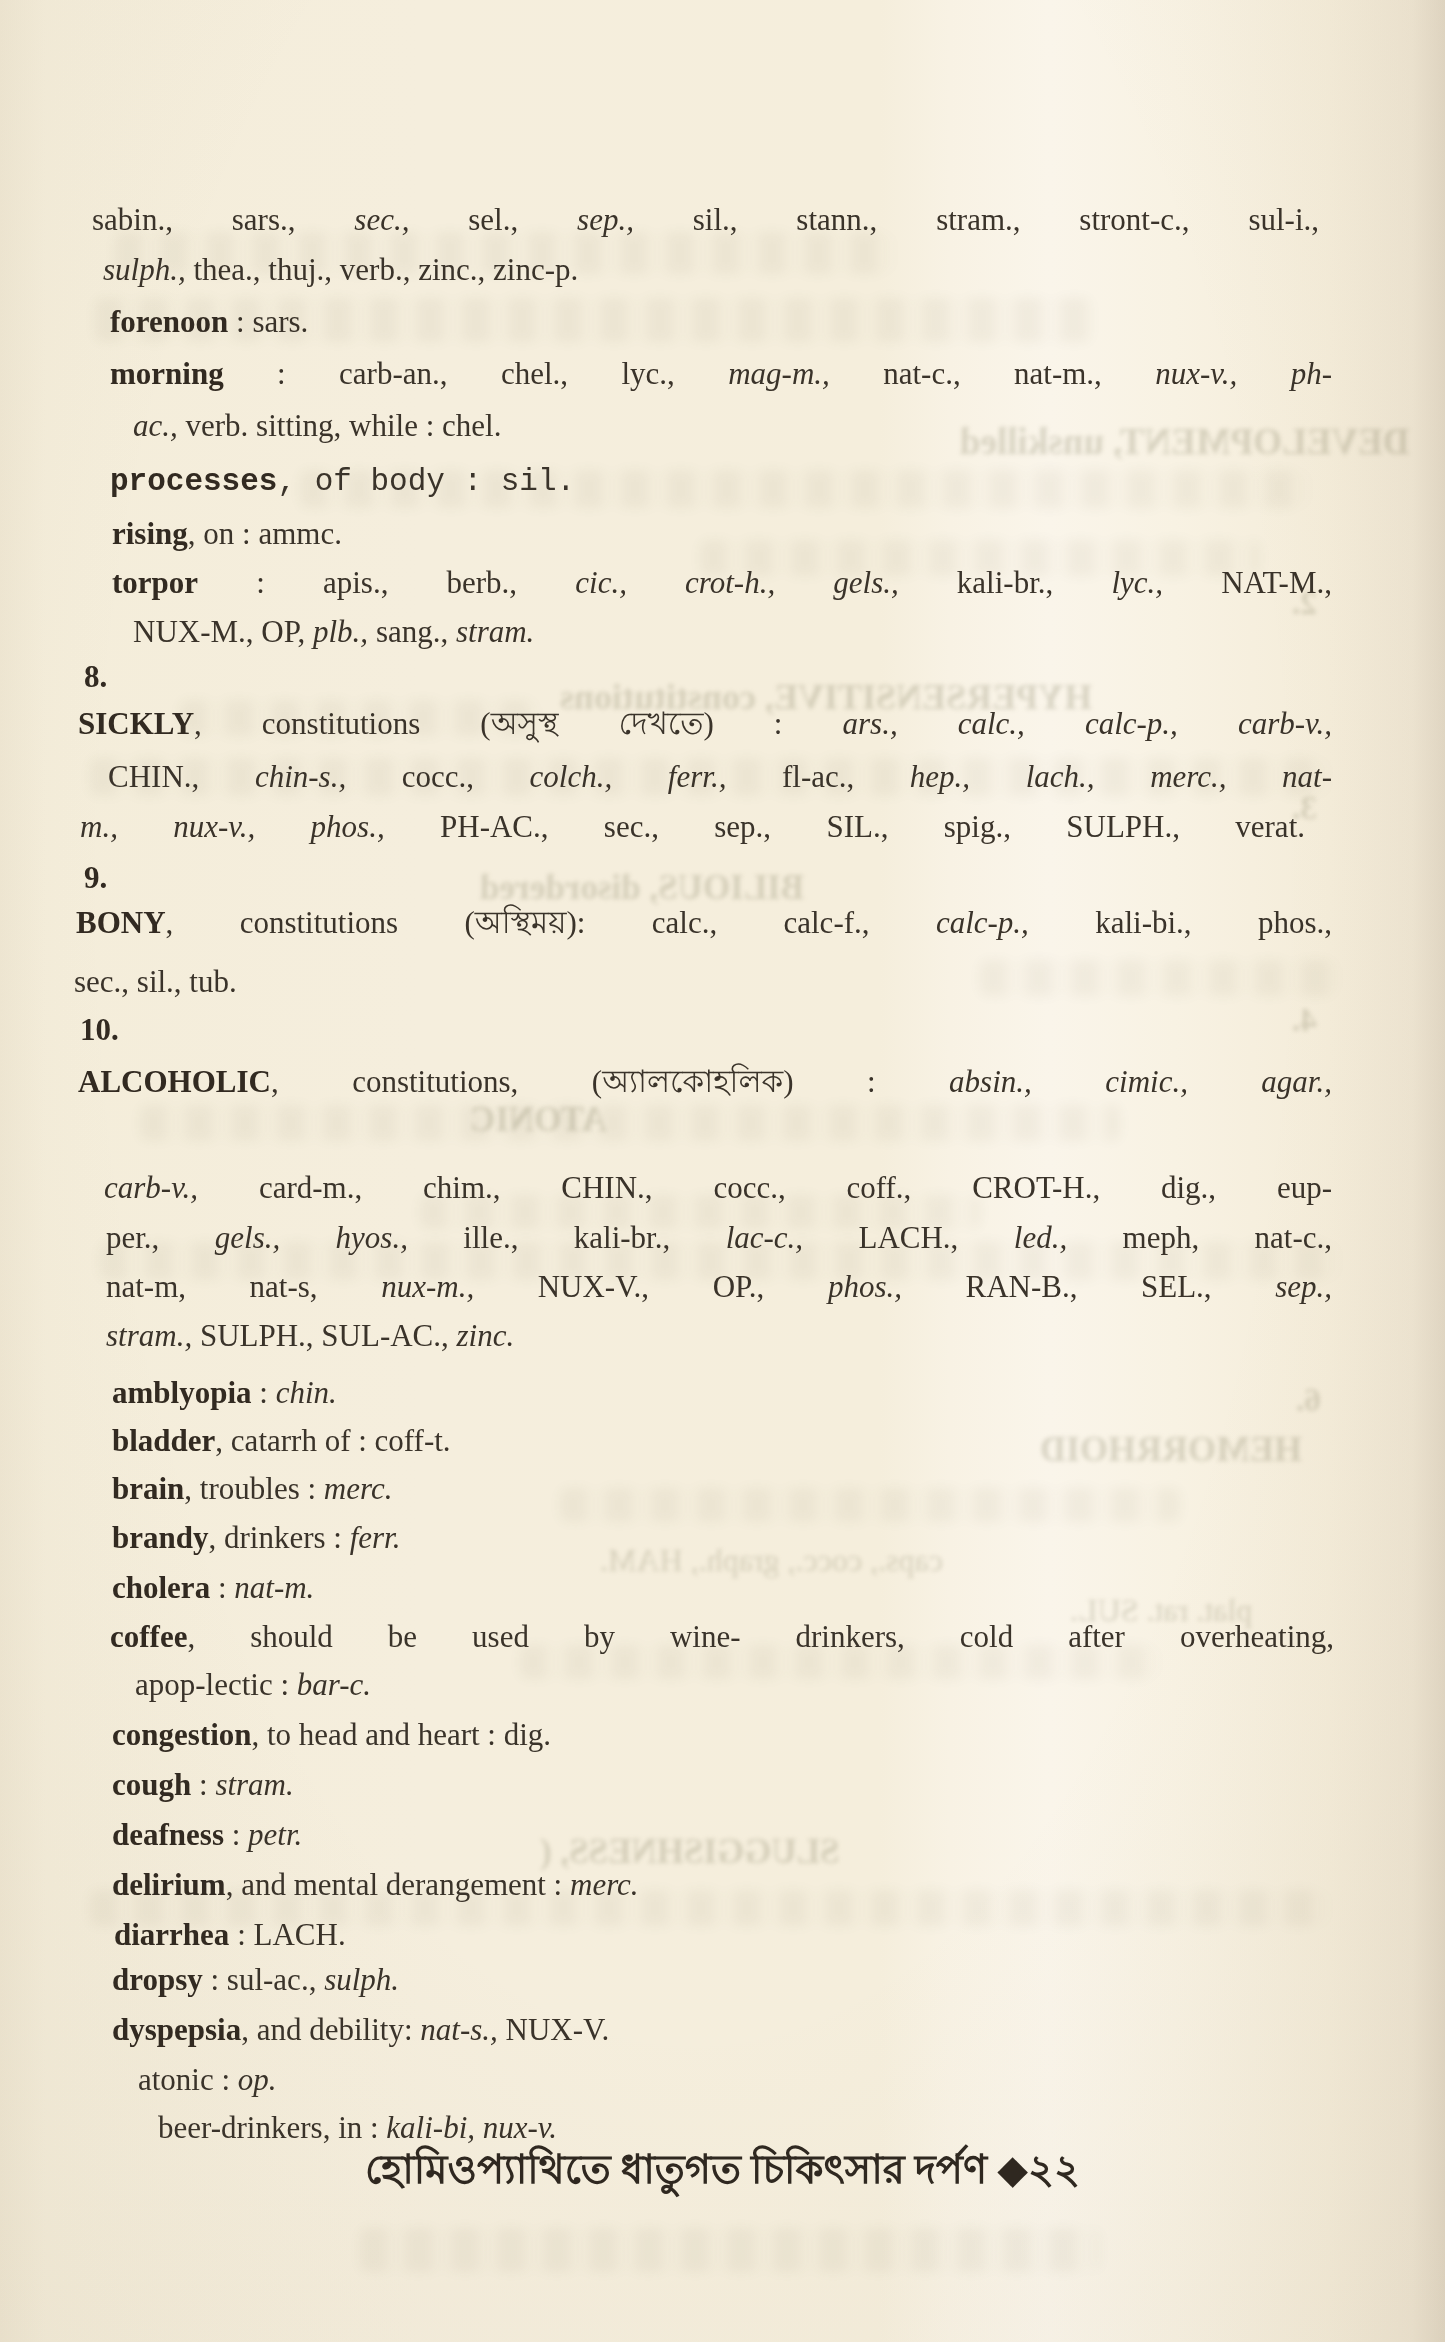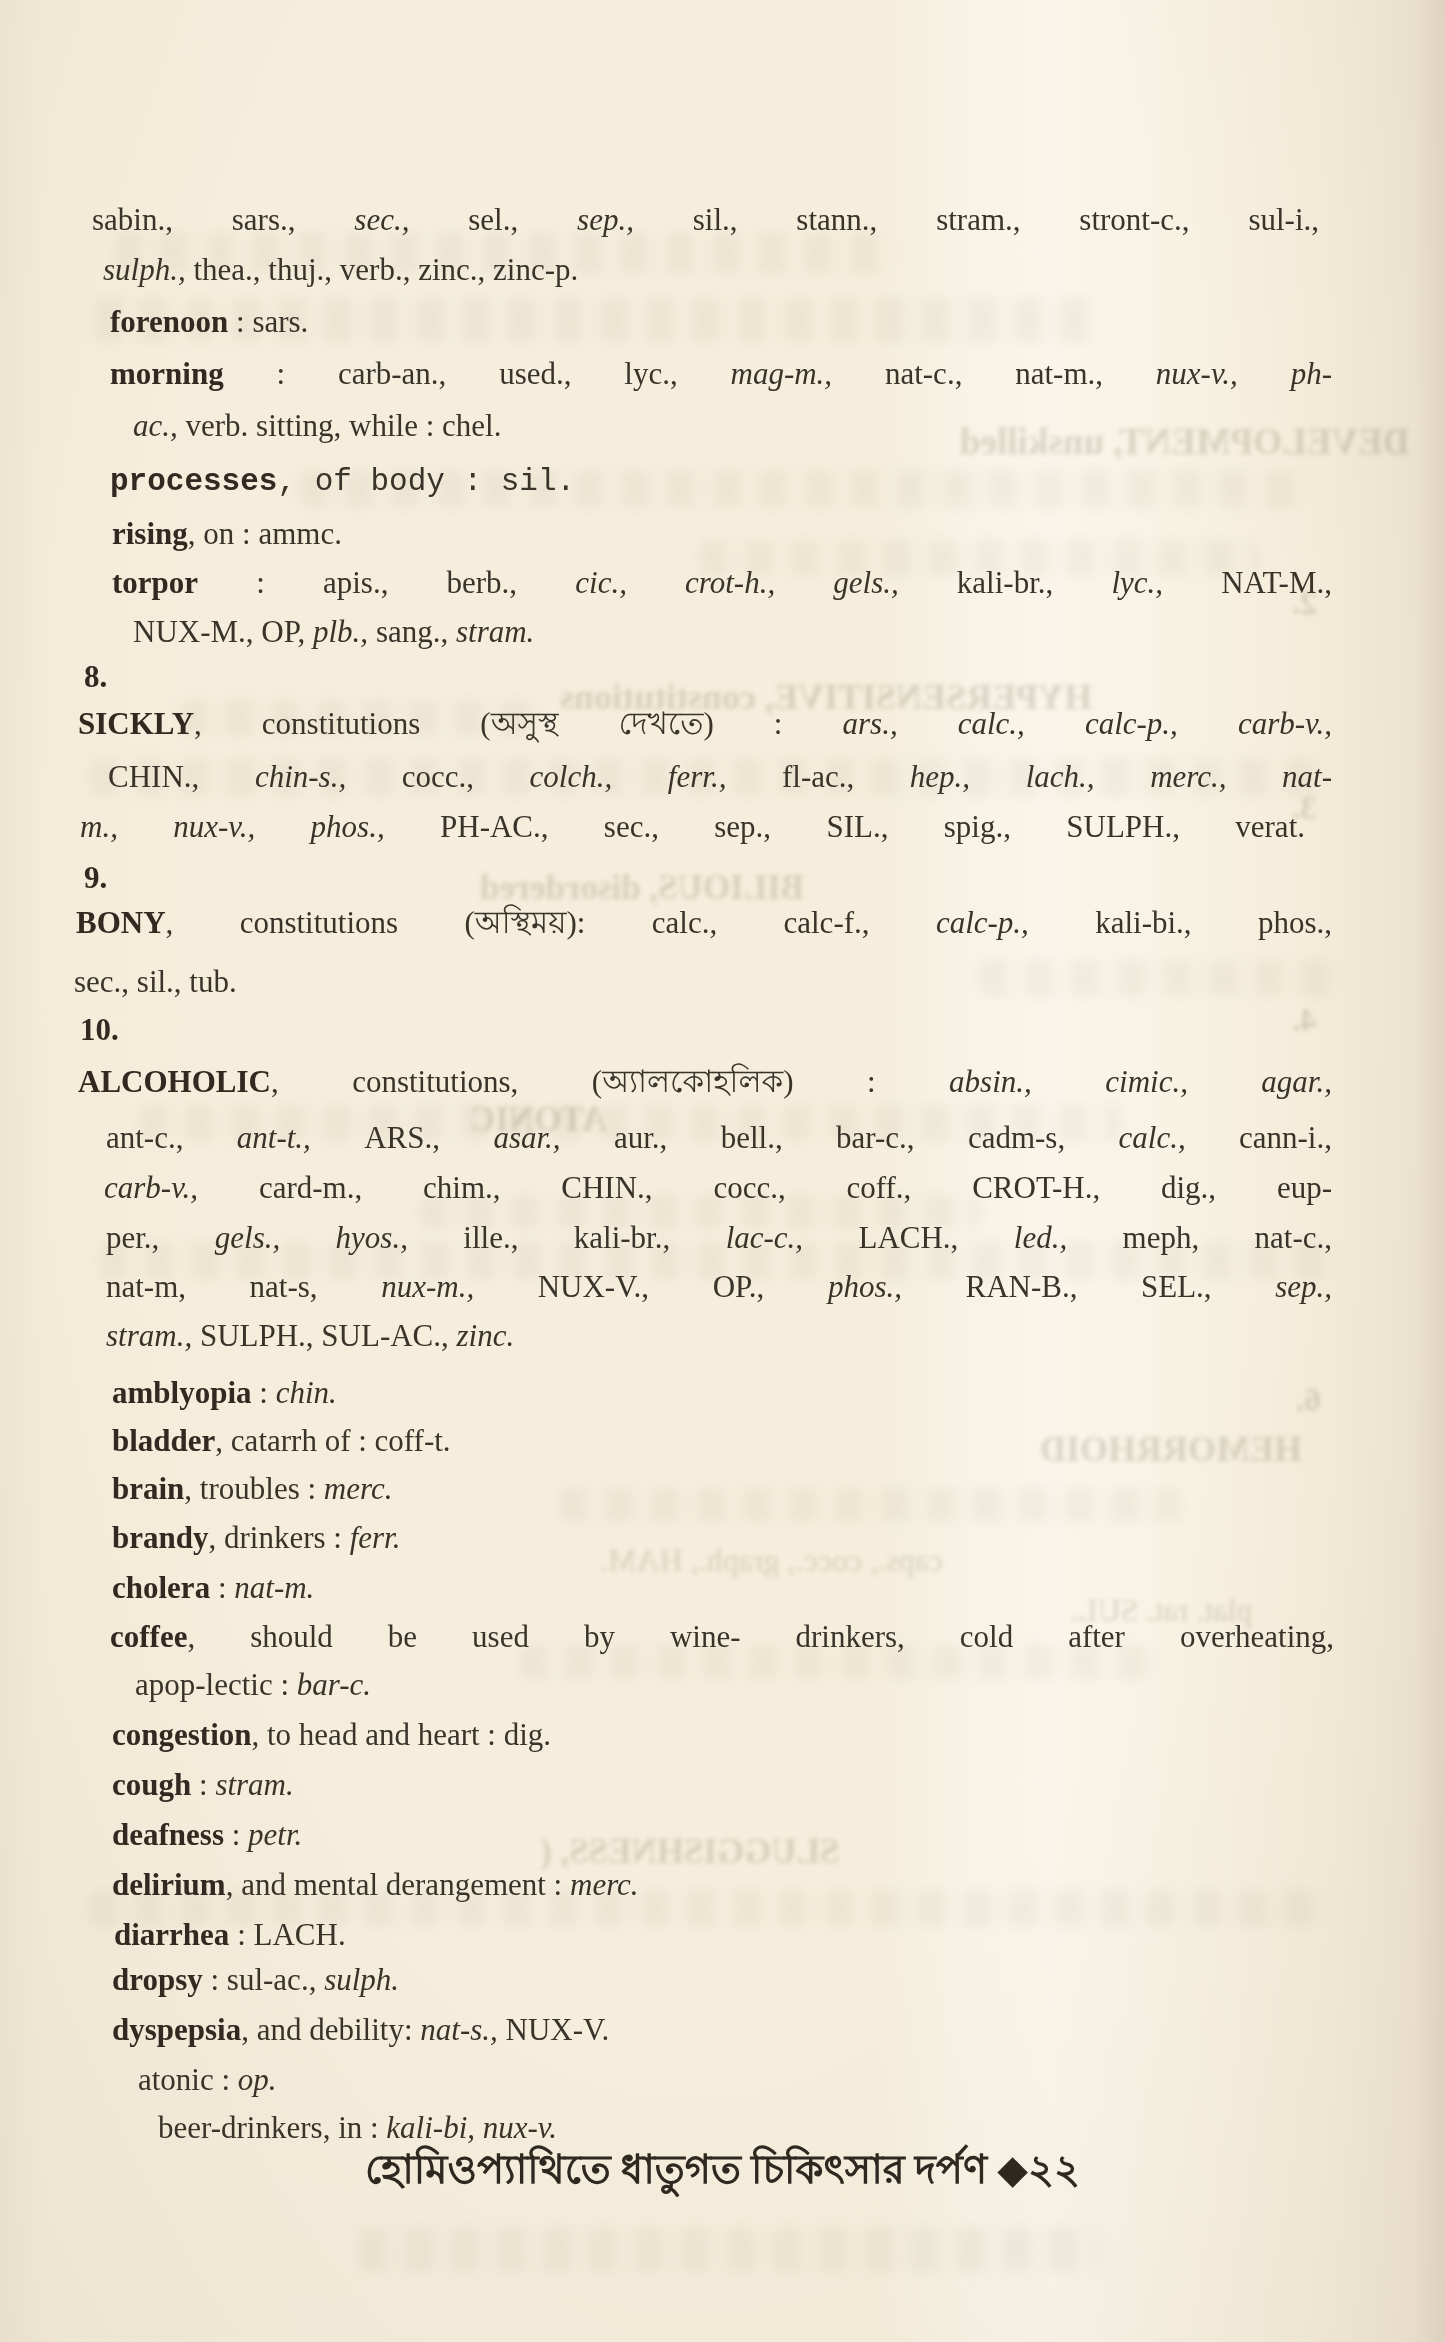": carb-an., used., lyc.," span.seg-n { text: used -> chel }
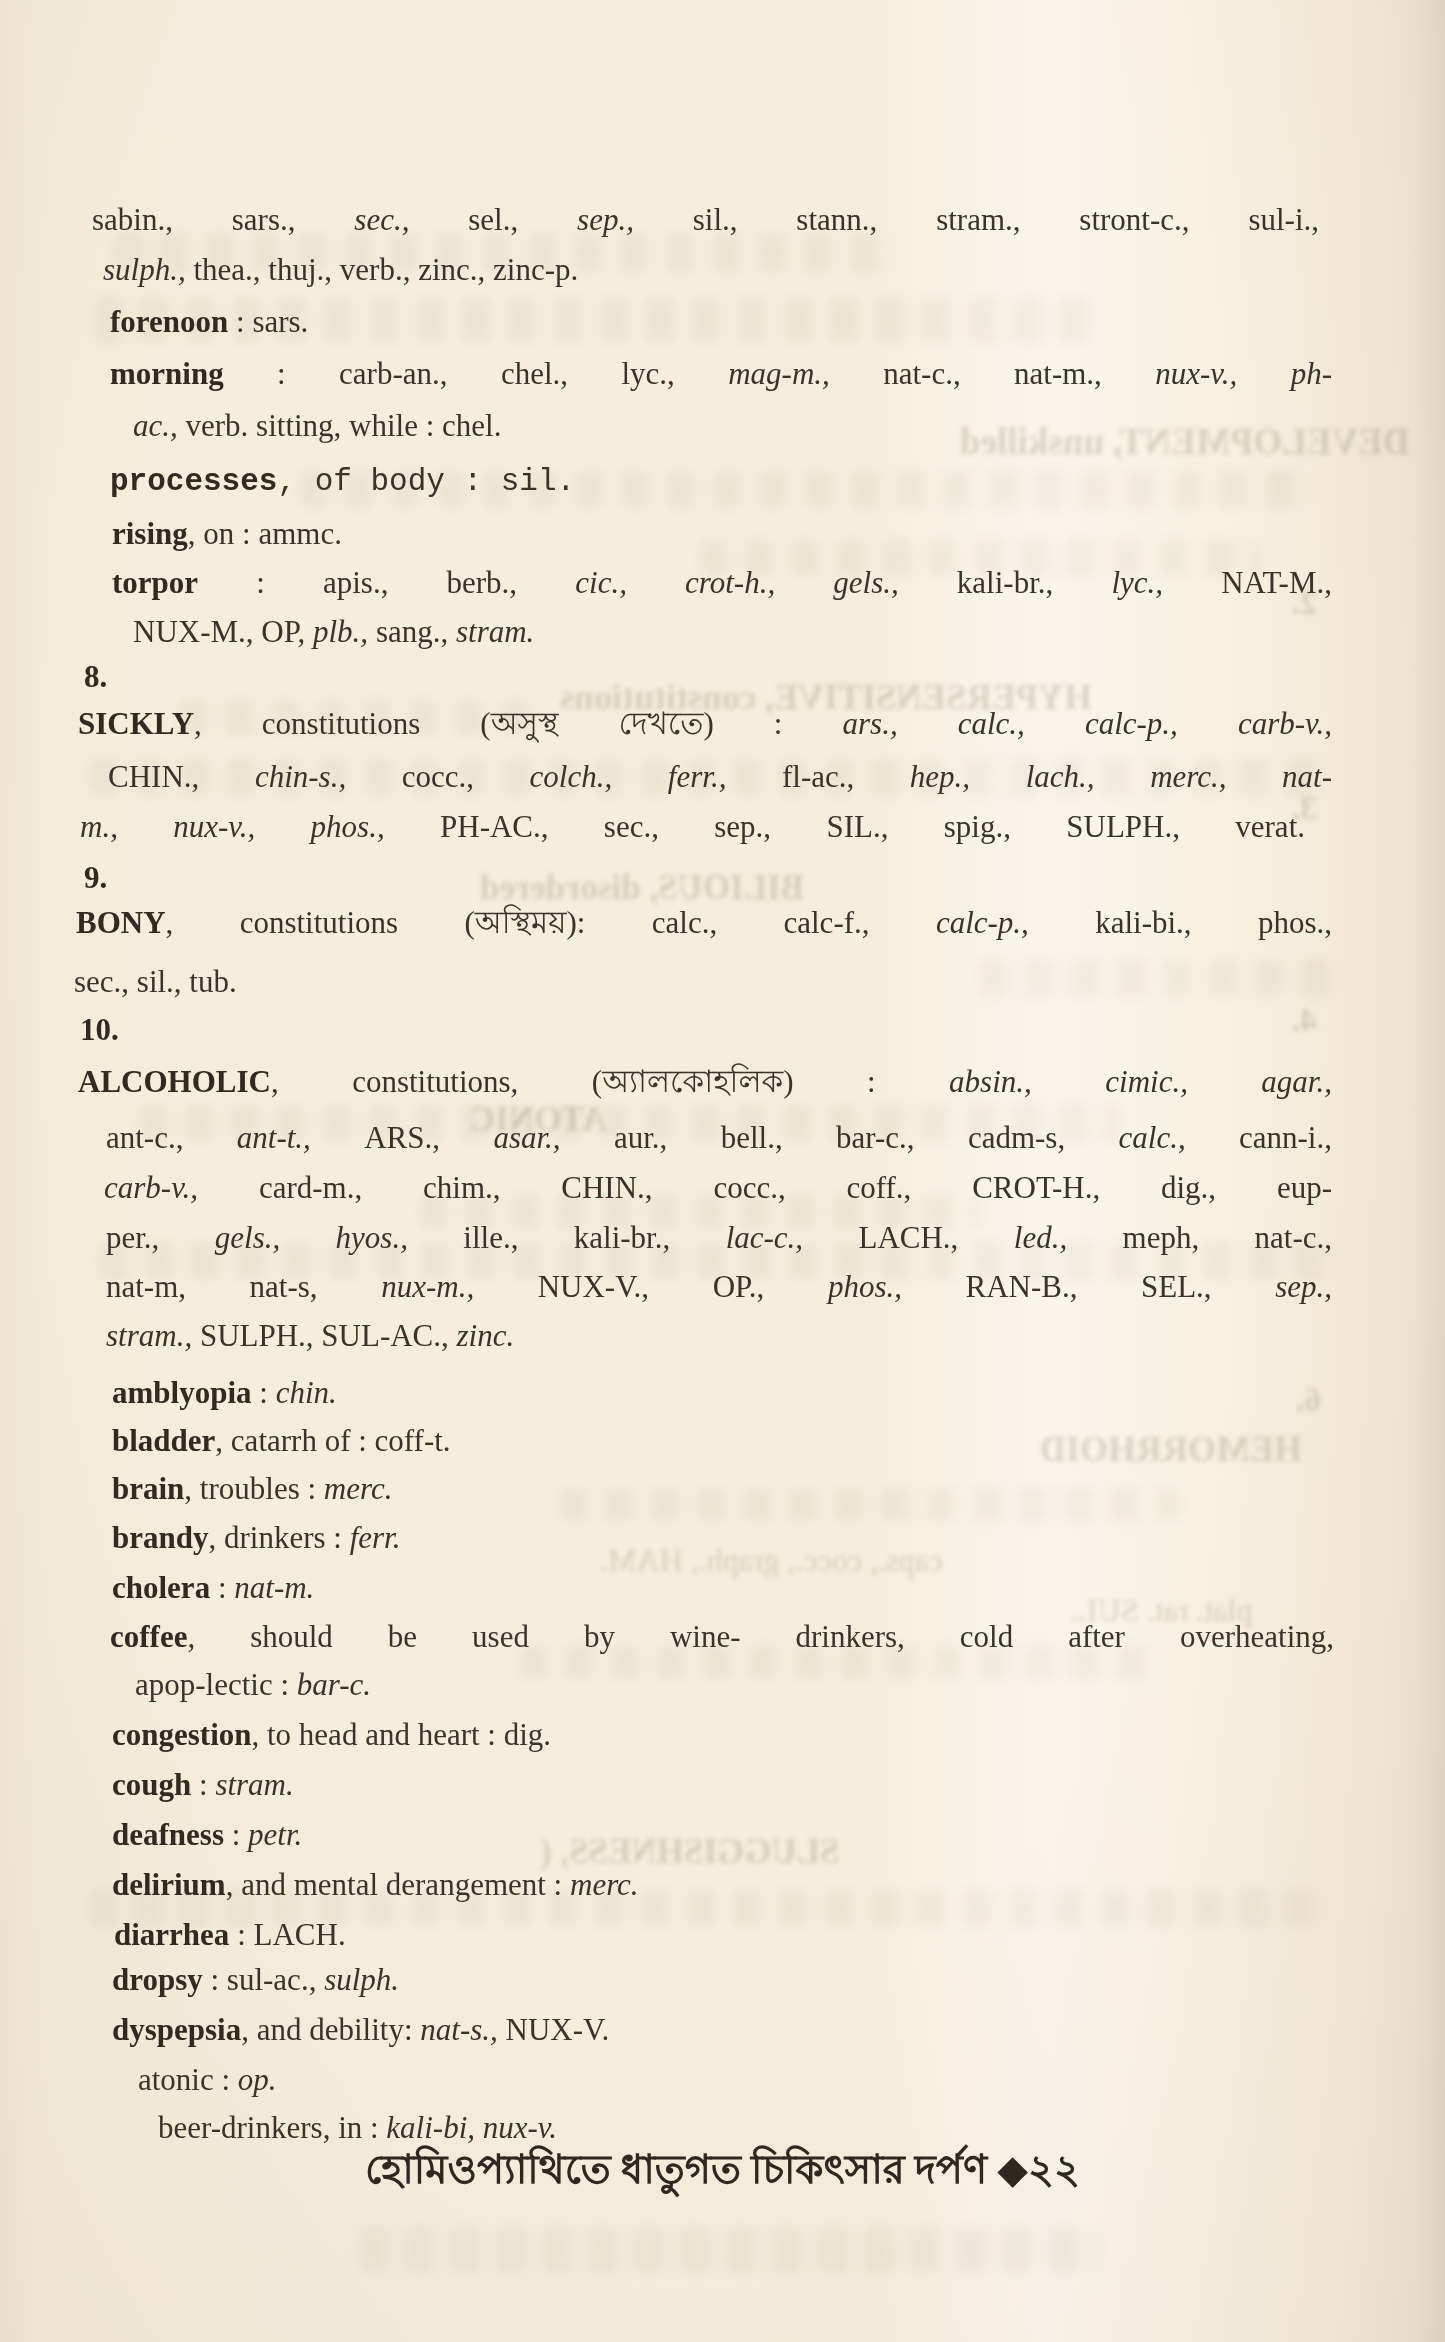"ant-c., ant-t., ARS., asar., aur.," div.line { html: <div><span>ant-c., </span><span>ant-t., </span><span>ARS., </span><span>asar., </span><span>aur., bell., bar-c., cadm-s, </span><span>calc., </span><span>cann-i.,</span></div> -> none }
